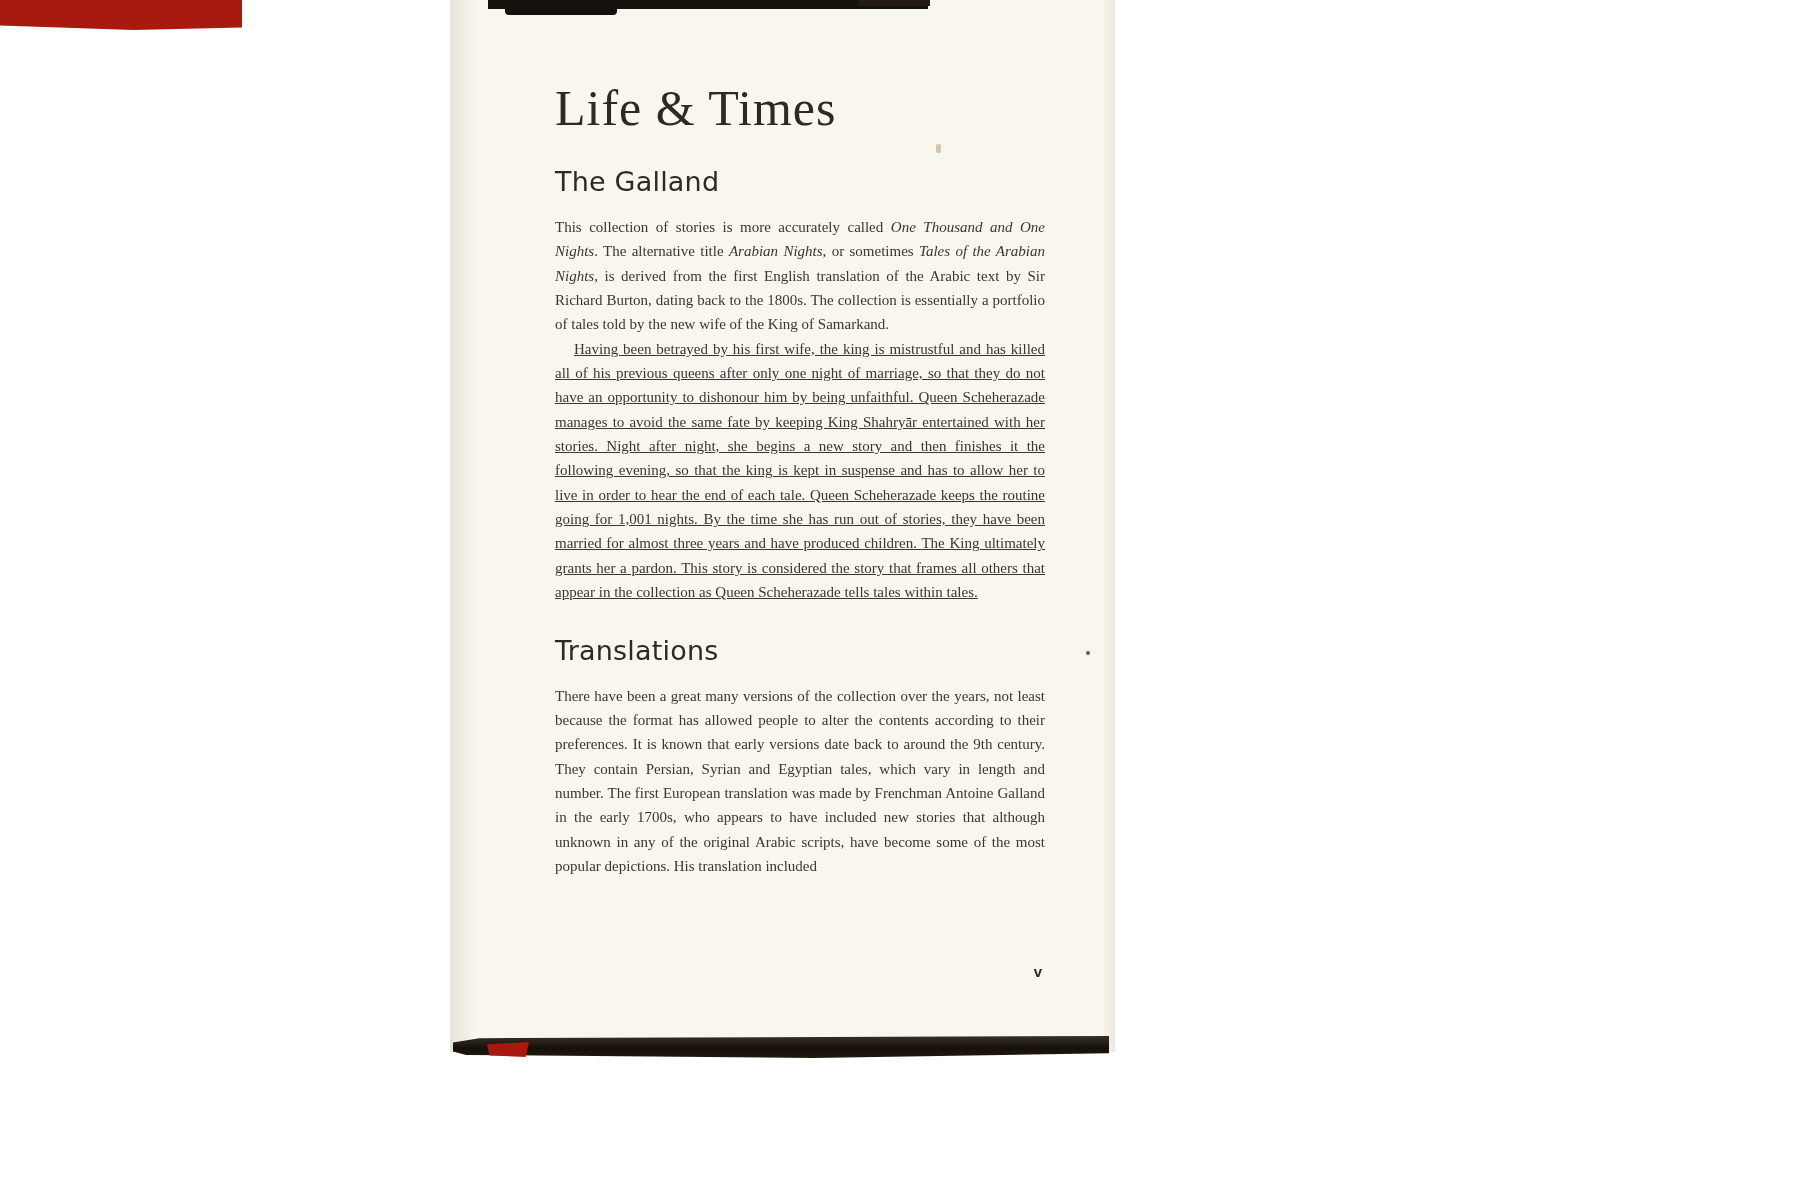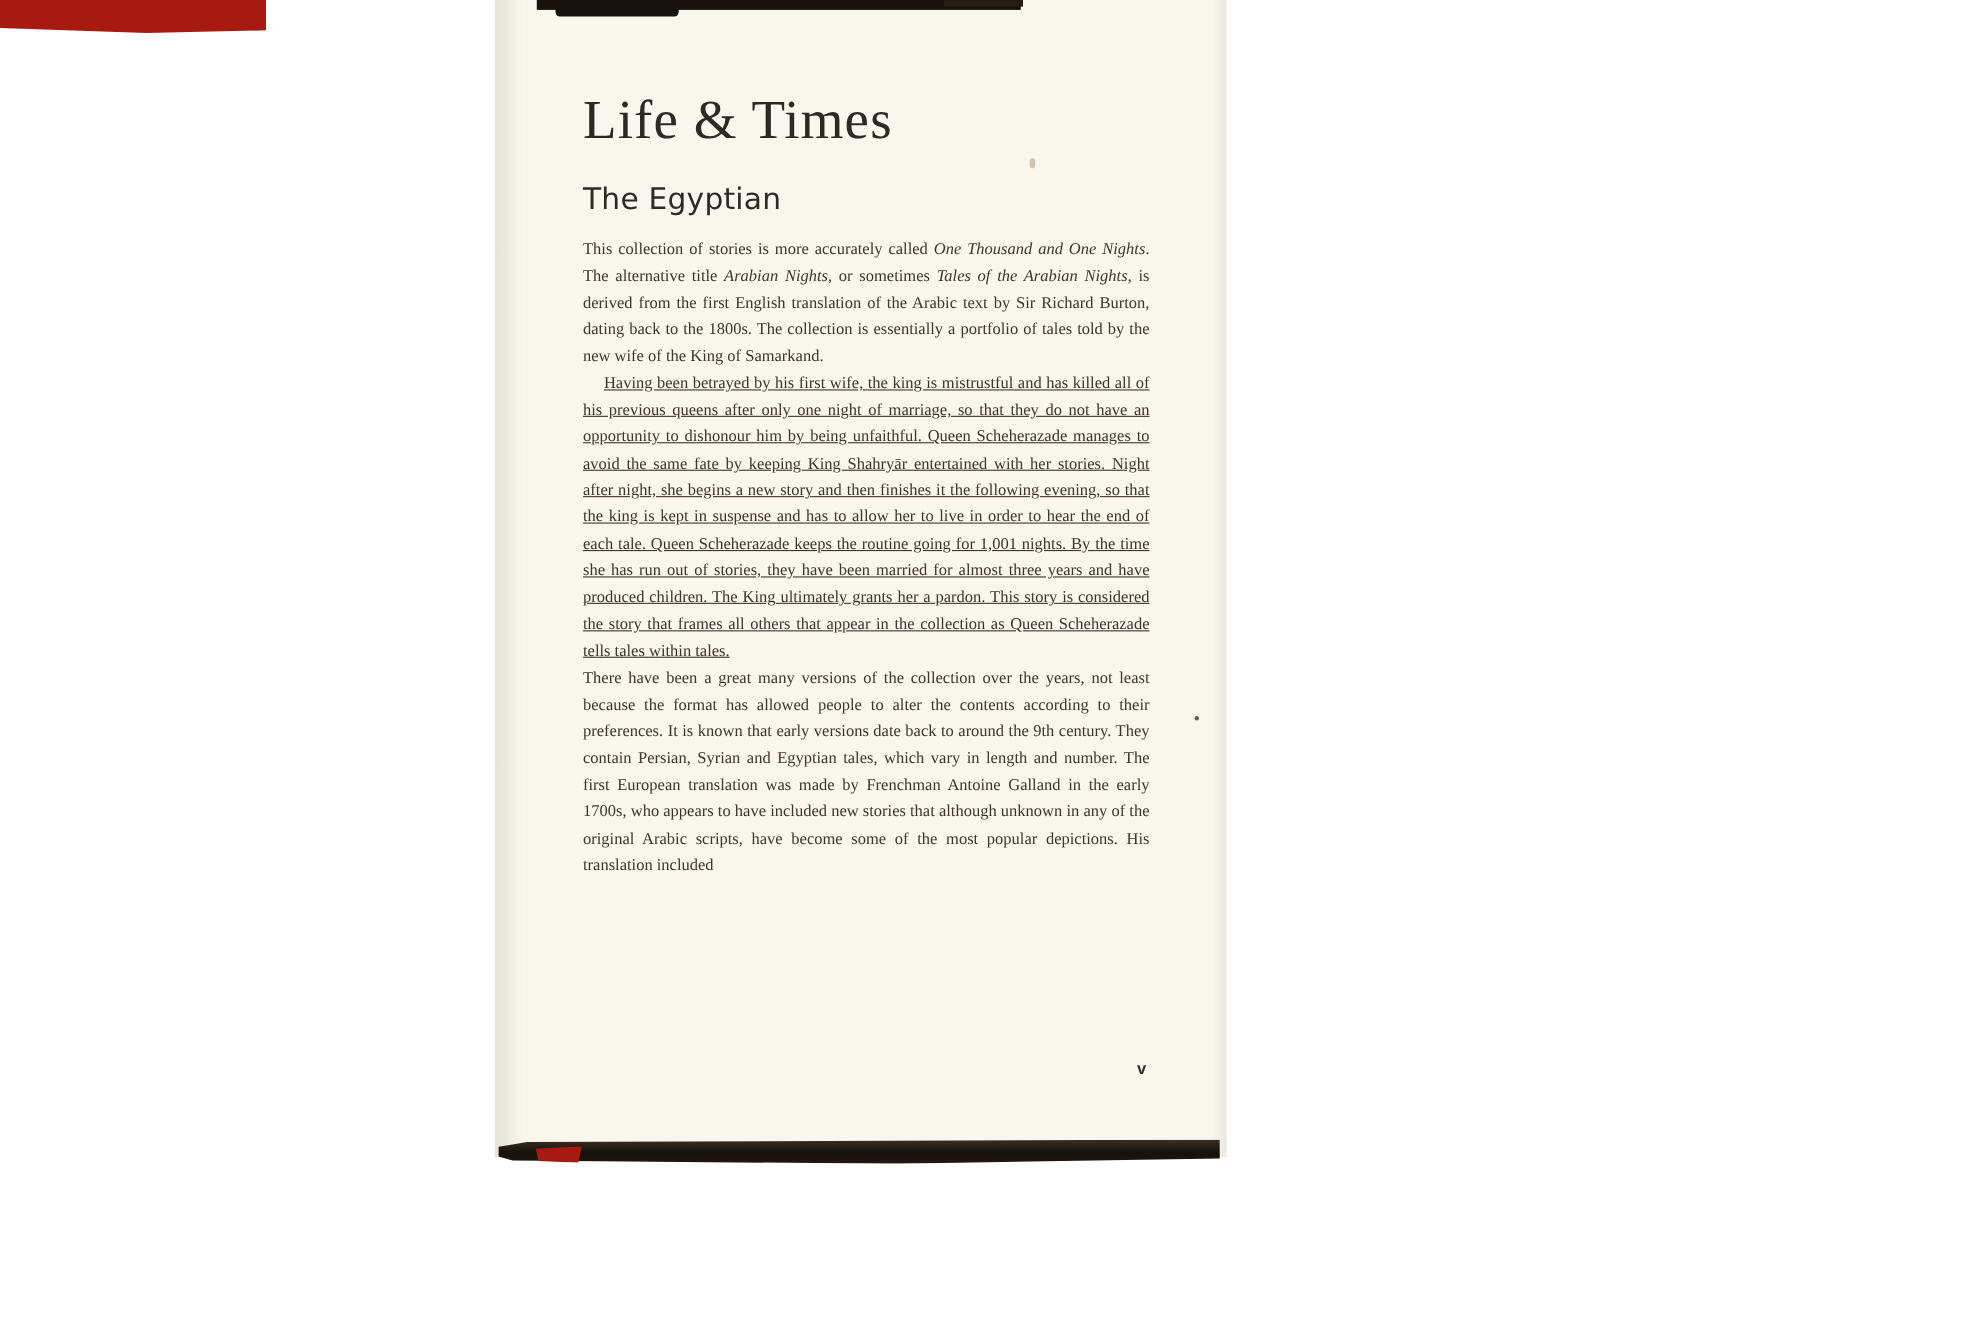"Life & Times" .content { padding: 80px 70px 0 80px -> 80px 70px 0 105px }
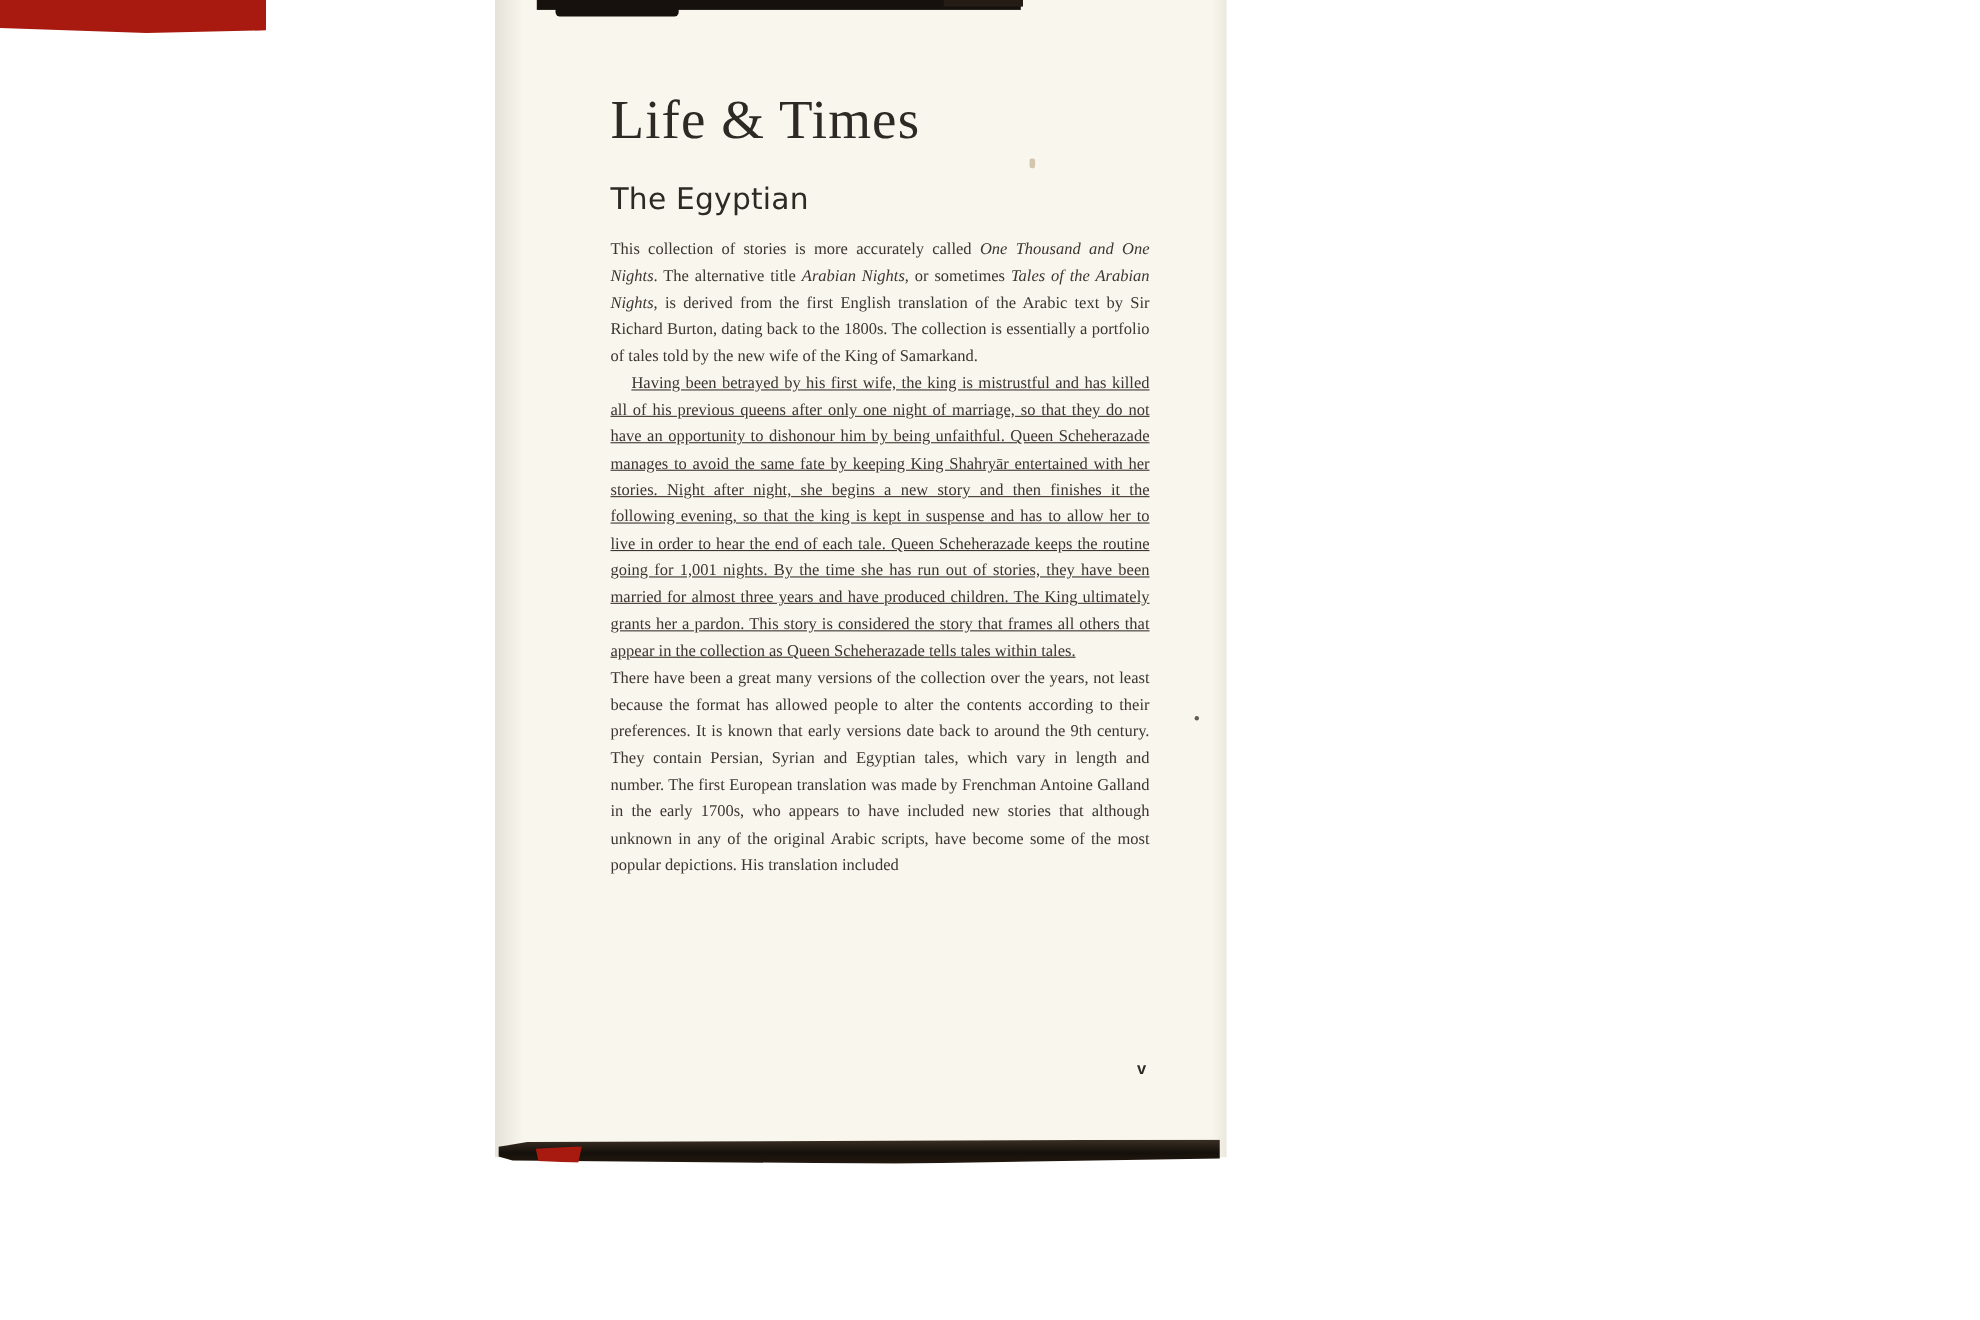"The Egyptian" h2.section-heading { text: Egyptian -> Galland }
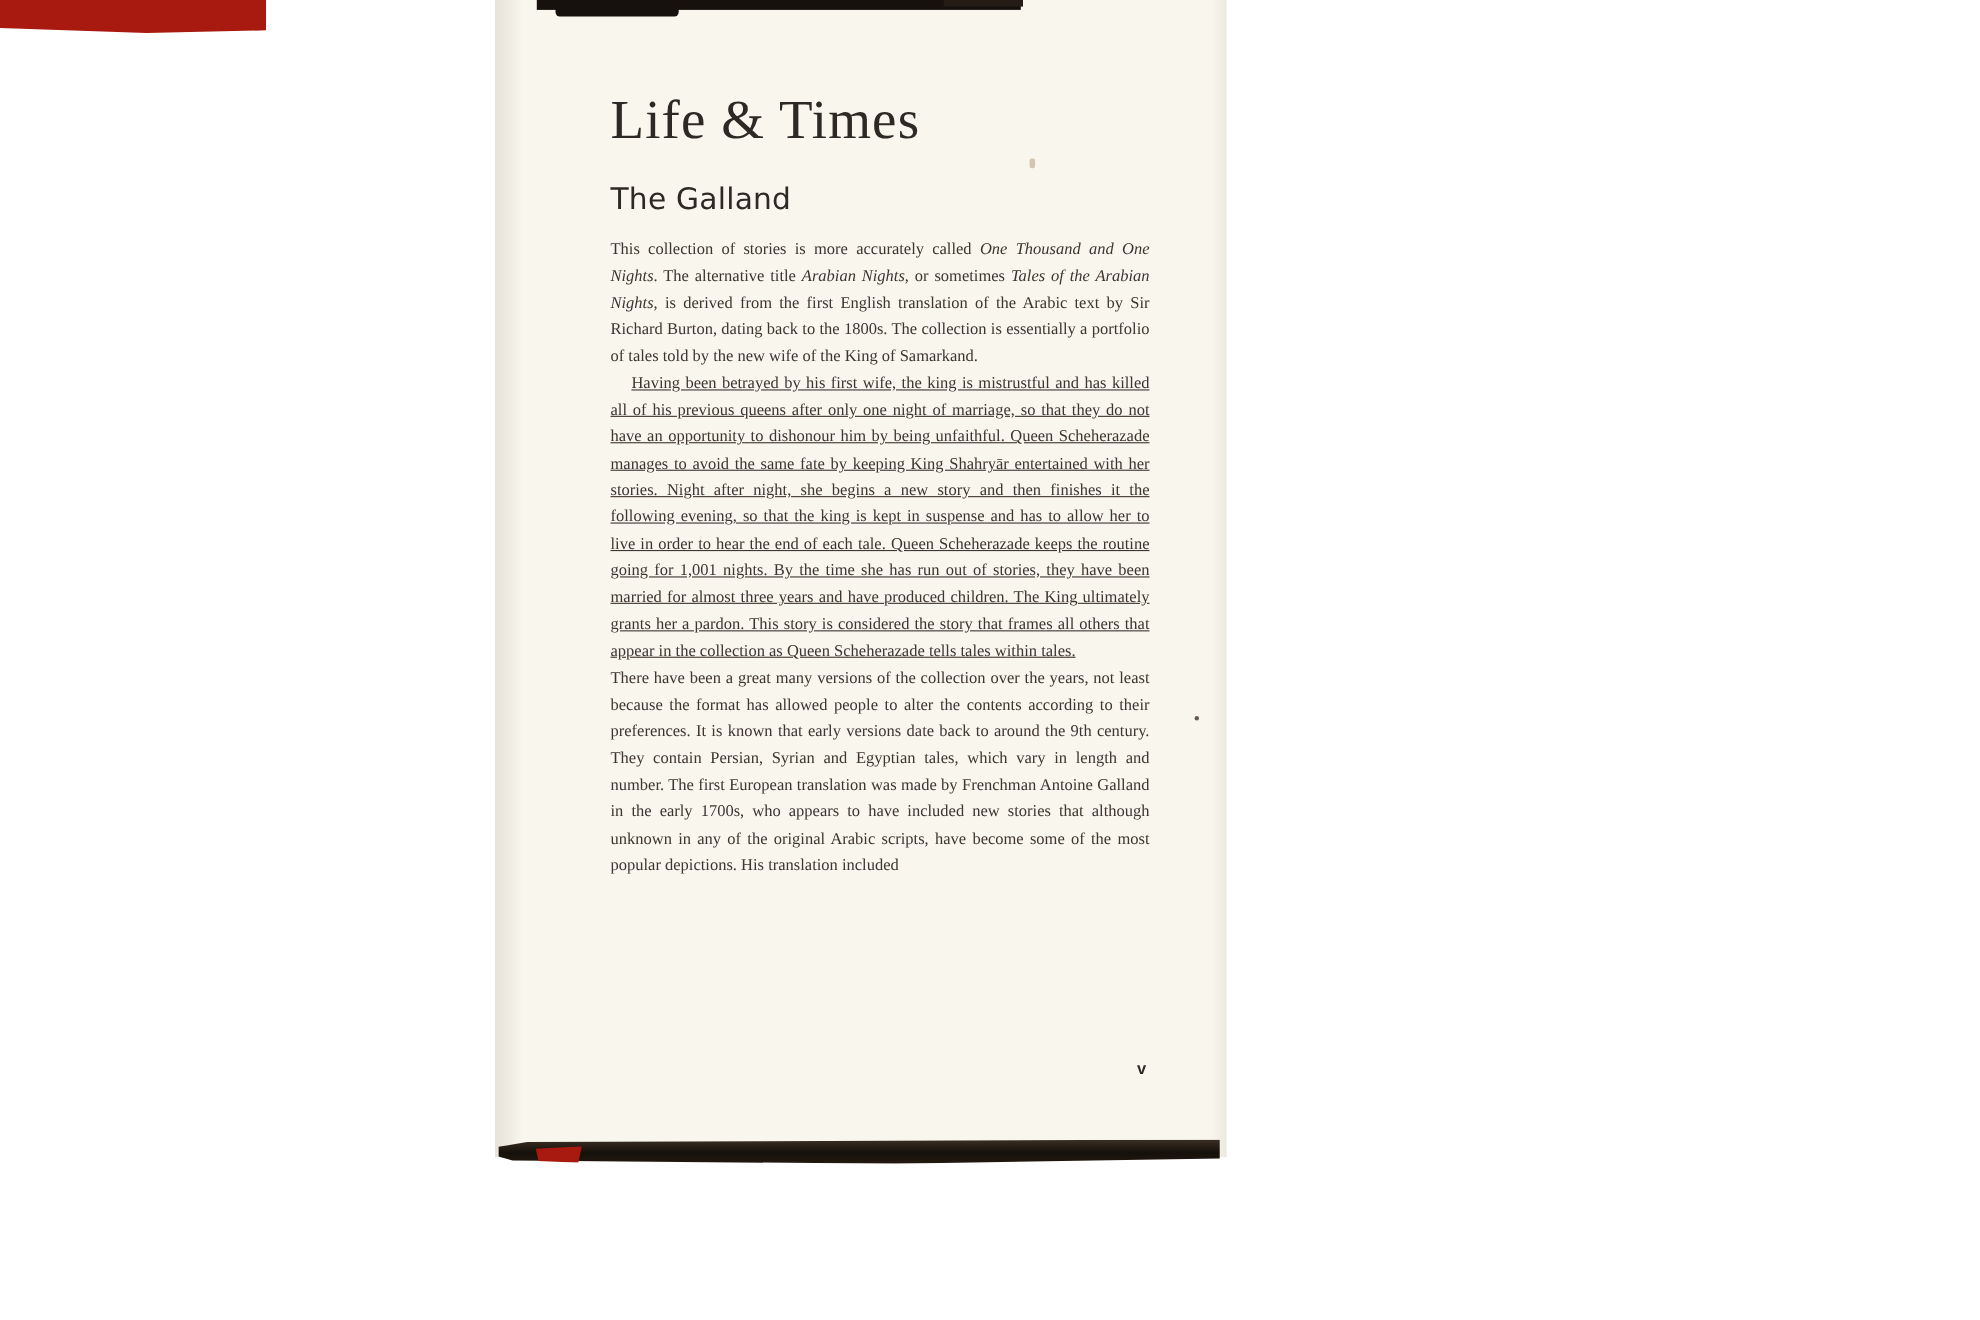"Translations" h2.section-heading { html: none -> <h2>Translations</h2> }
